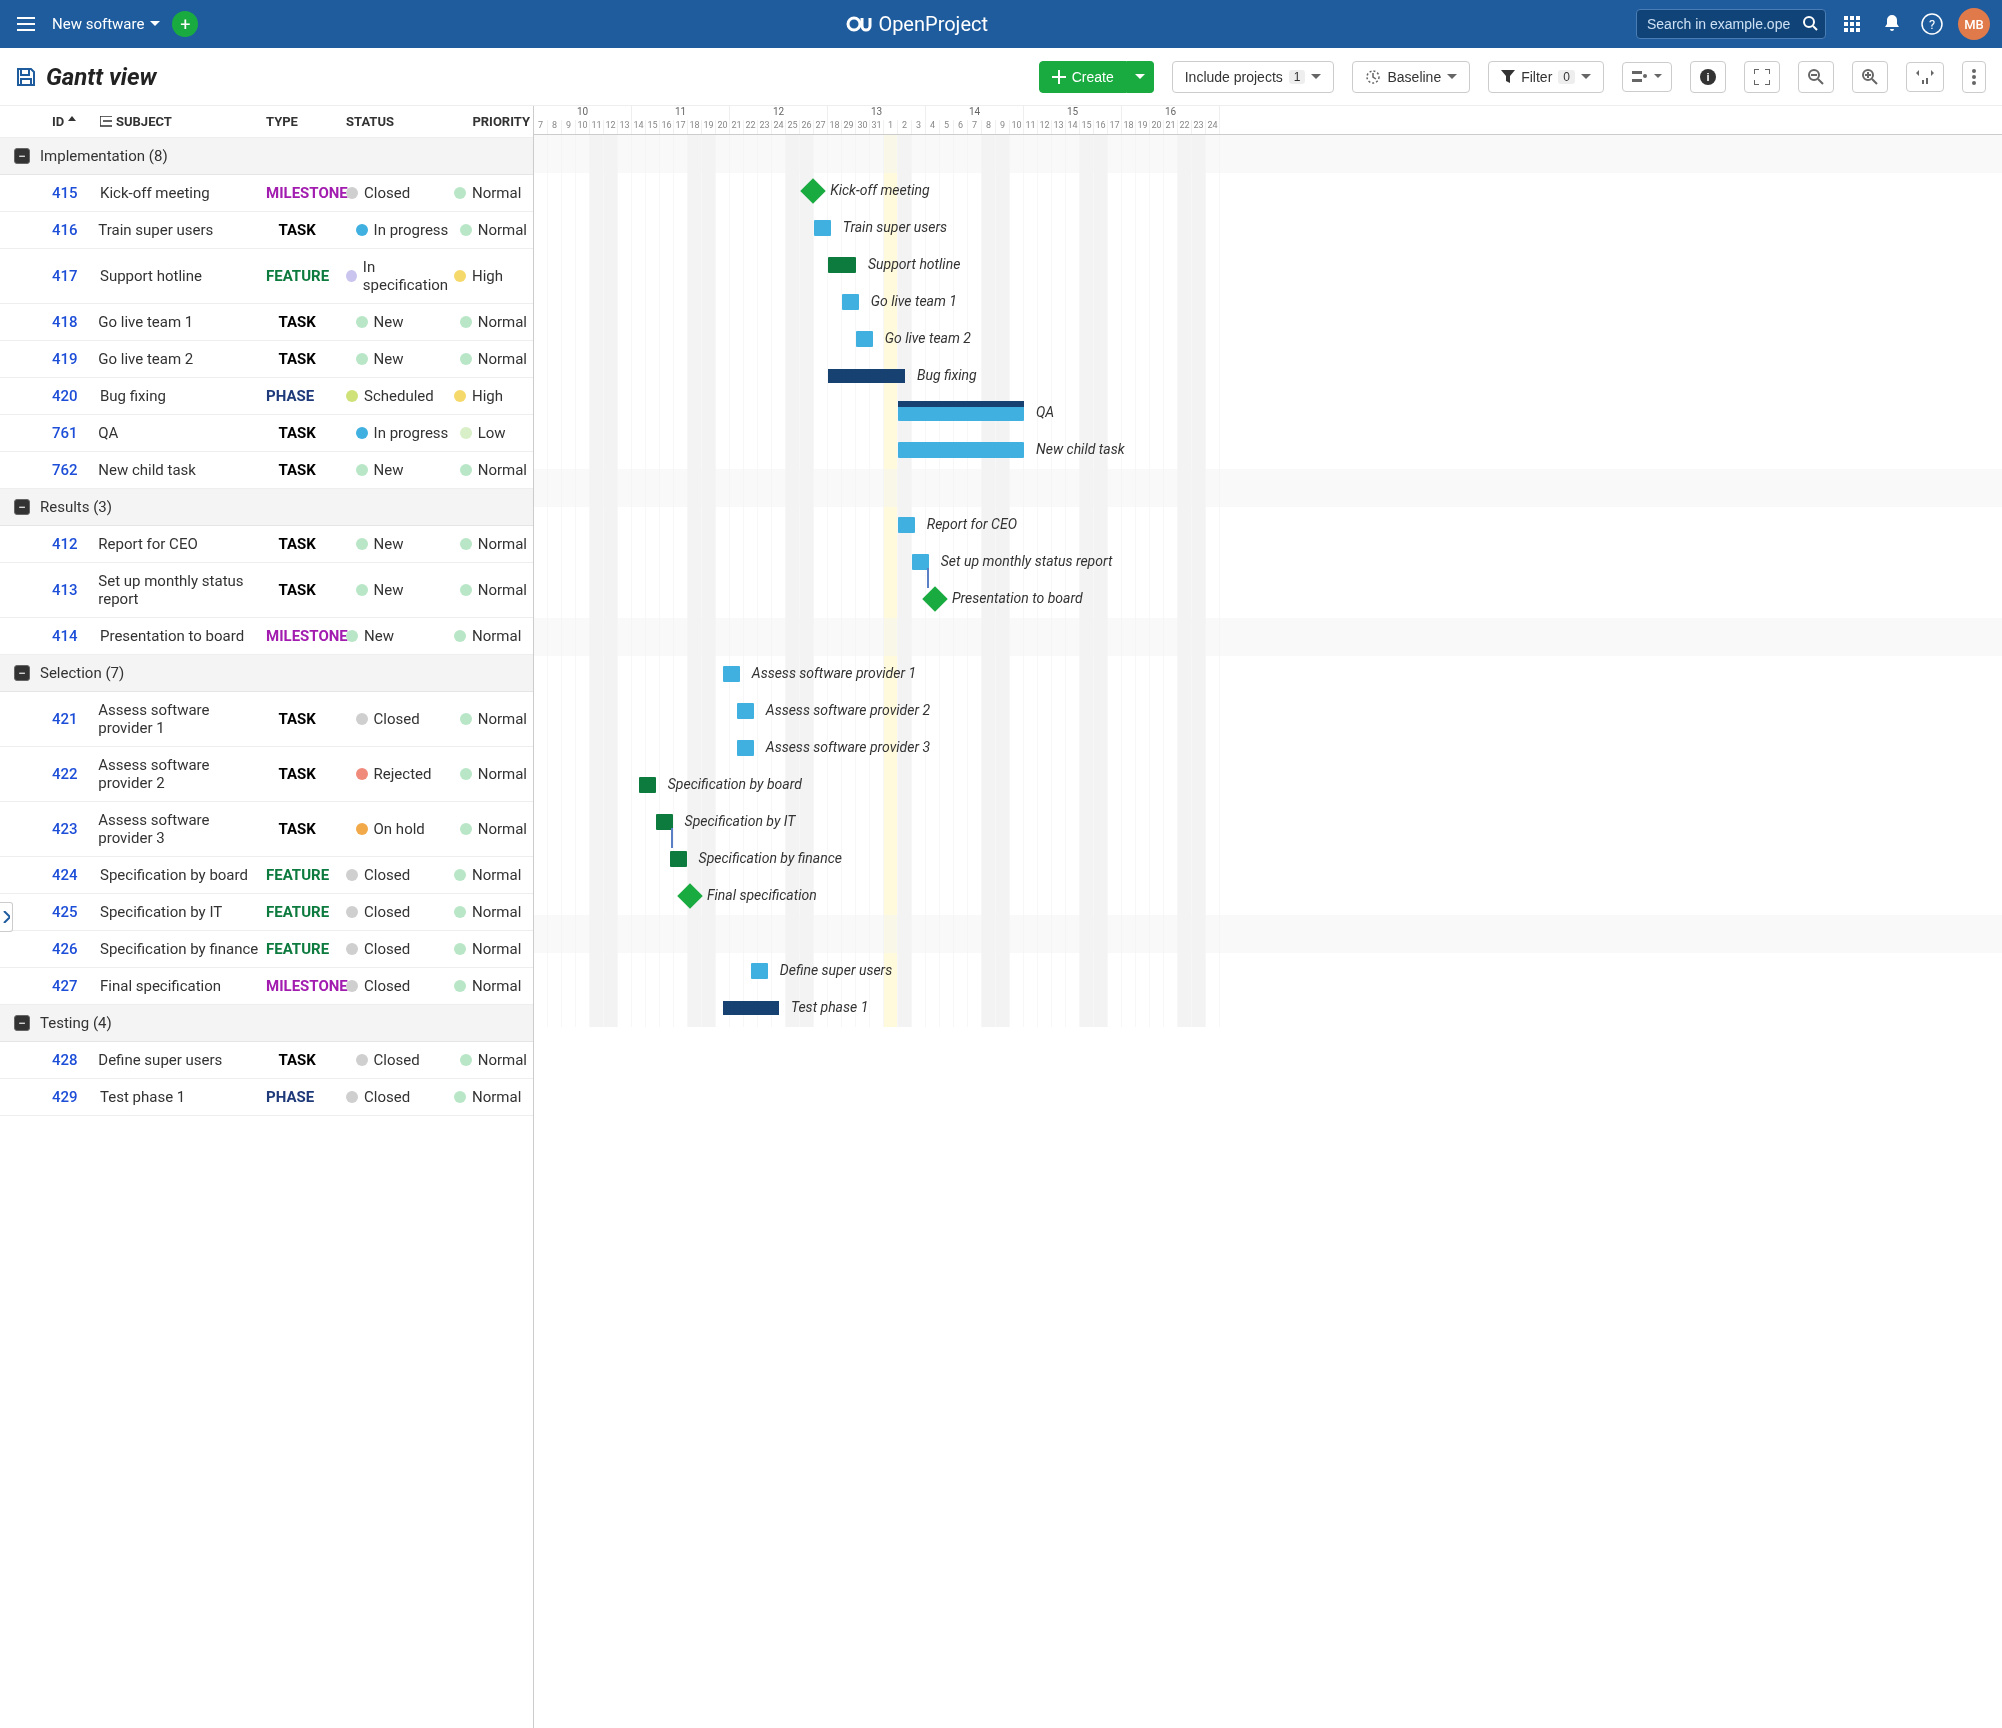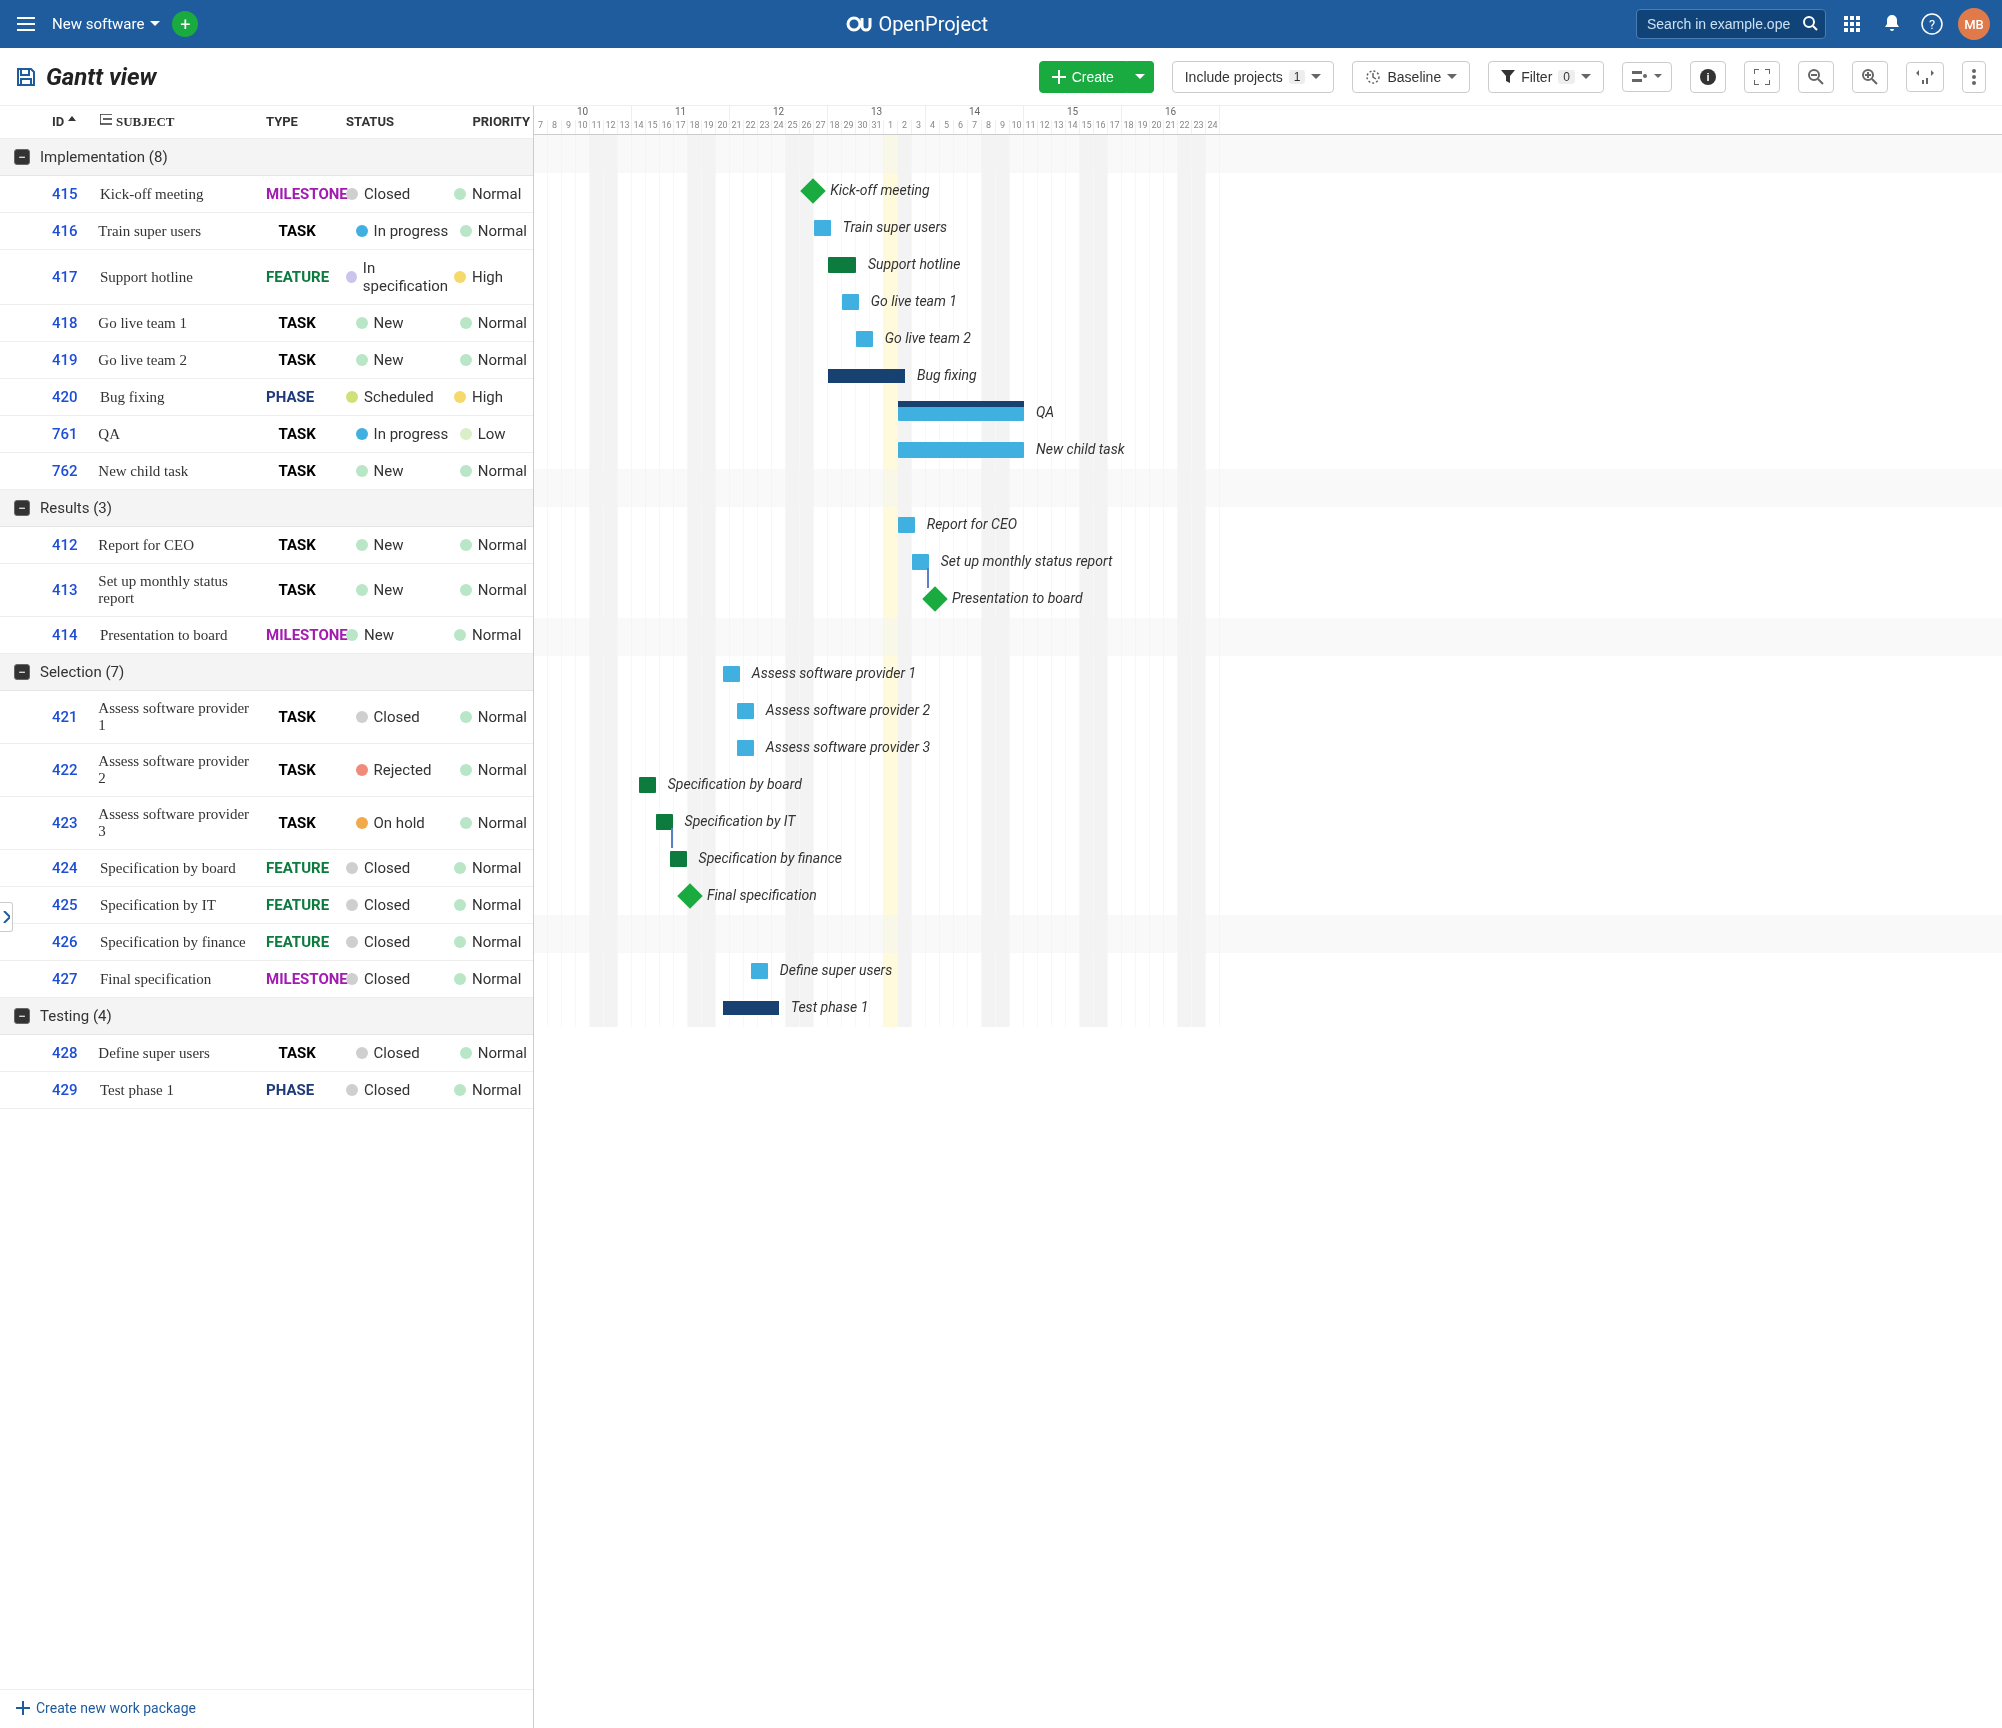"SUBJECT" .col-subj { align-items: none -> center; font-family: Liberation Serif, serif -> none }
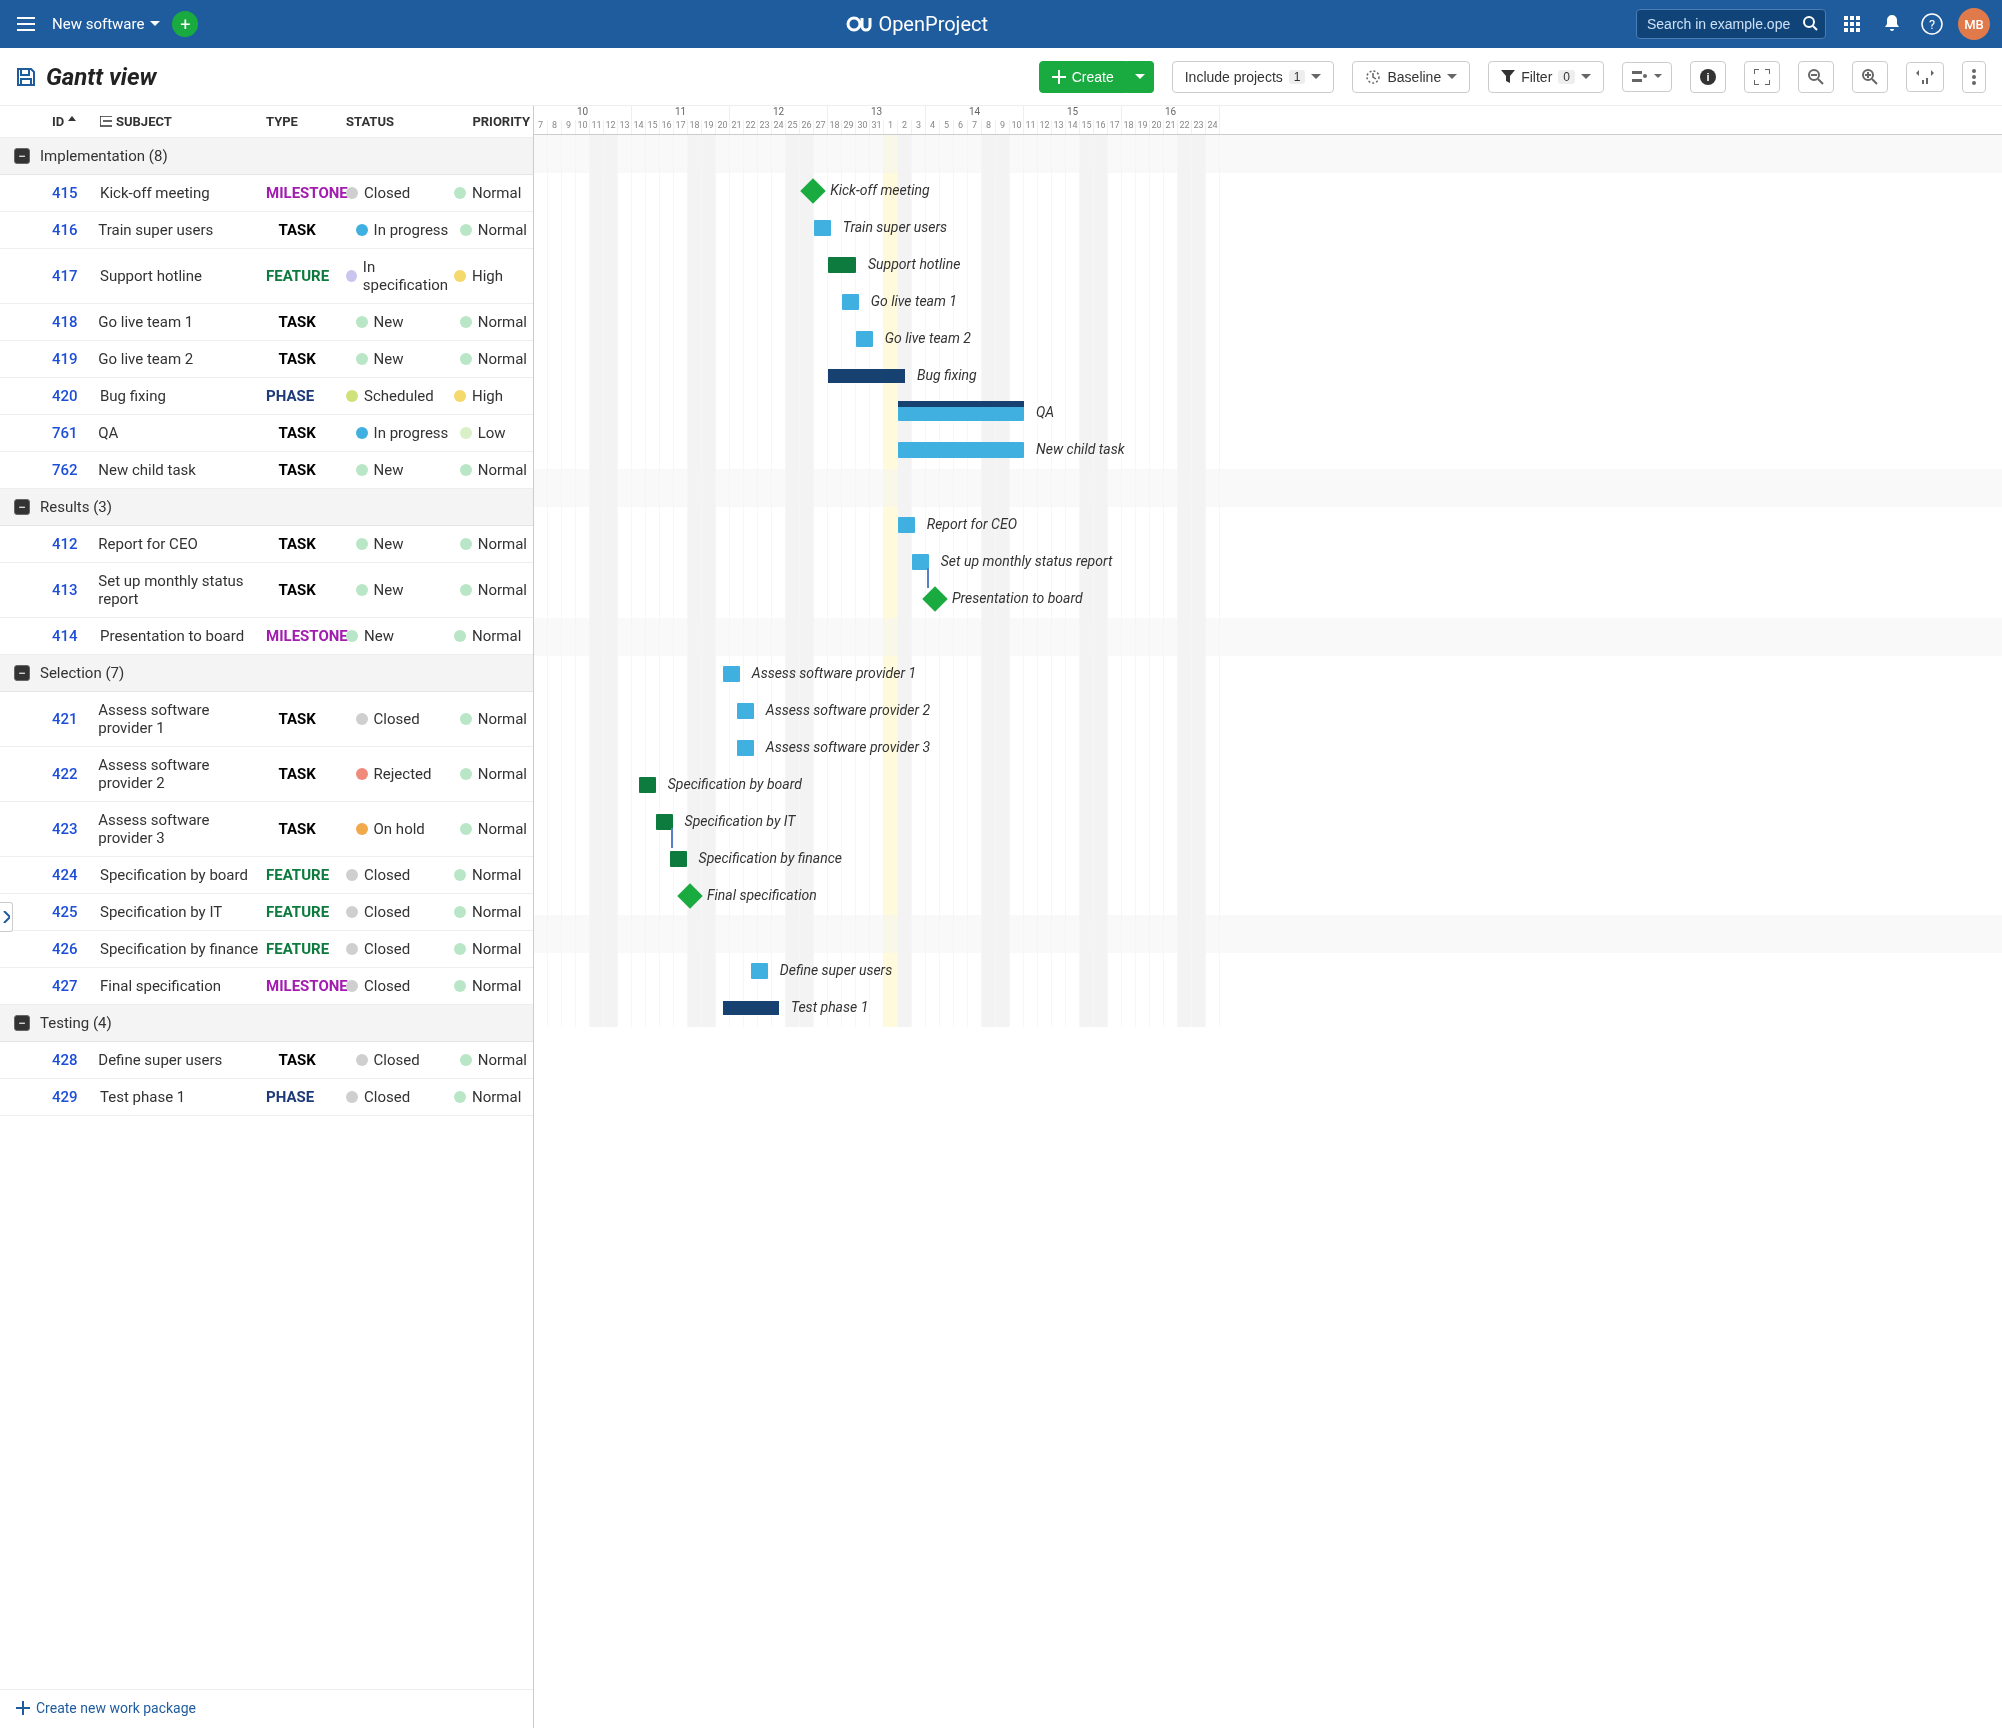"Create new work package" div.footer { html: <div> <a> <svg> <path></path> </svg> <span>Create new work package</span> </a> </div> -> none }
